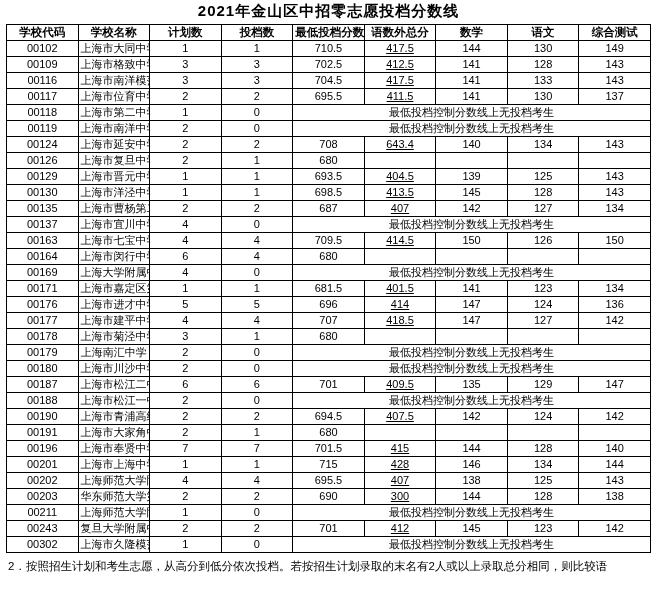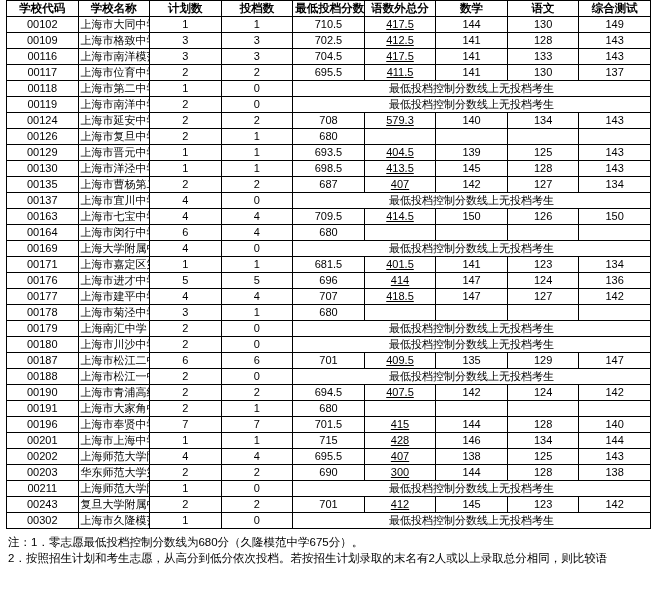"2021年金山区中招零志愿投档分数线" div.title-bar { html: none -> <div>2021年金山区中招零志愿投档分数线</div> }
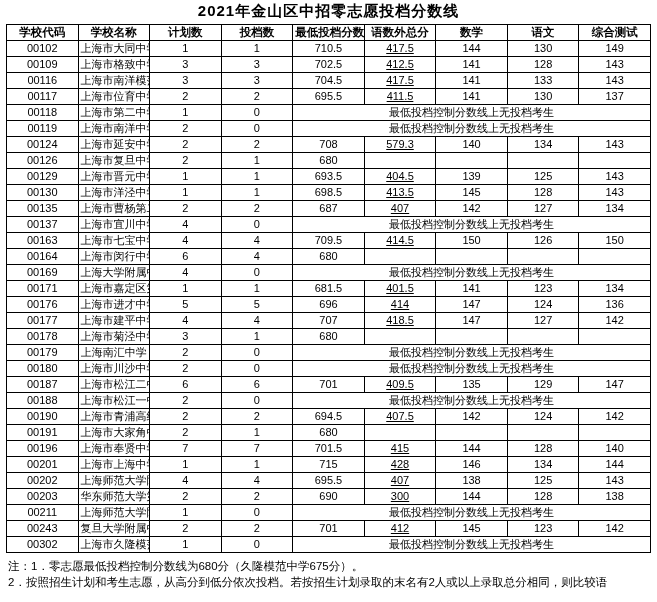"579.3" td.total { text: 579.3 -> 643.4 }
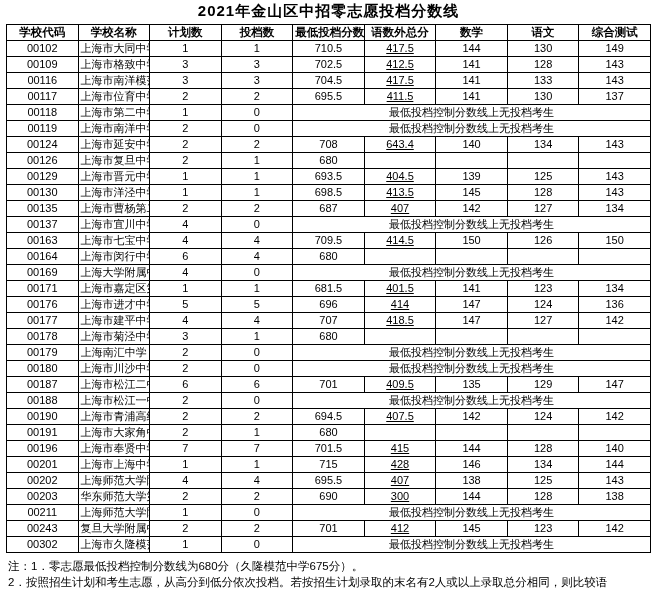"注：1．零志愿最低投档控制分数线为680分（久隆模范中学675分）。" p { html: <p>注：1．零志愿最低投档控制分数线为680分（久隆模范中学675分）。</p> -> none }
